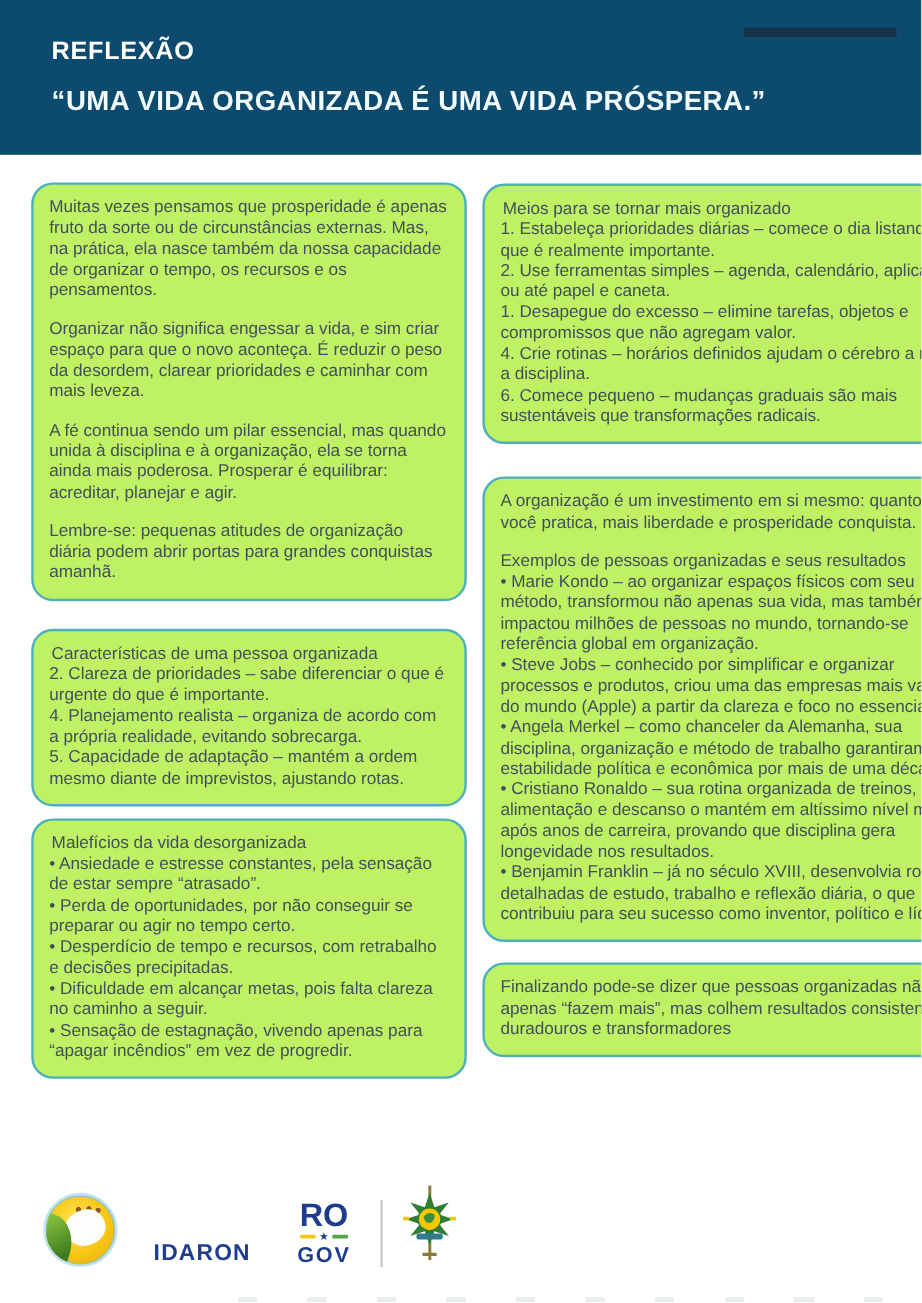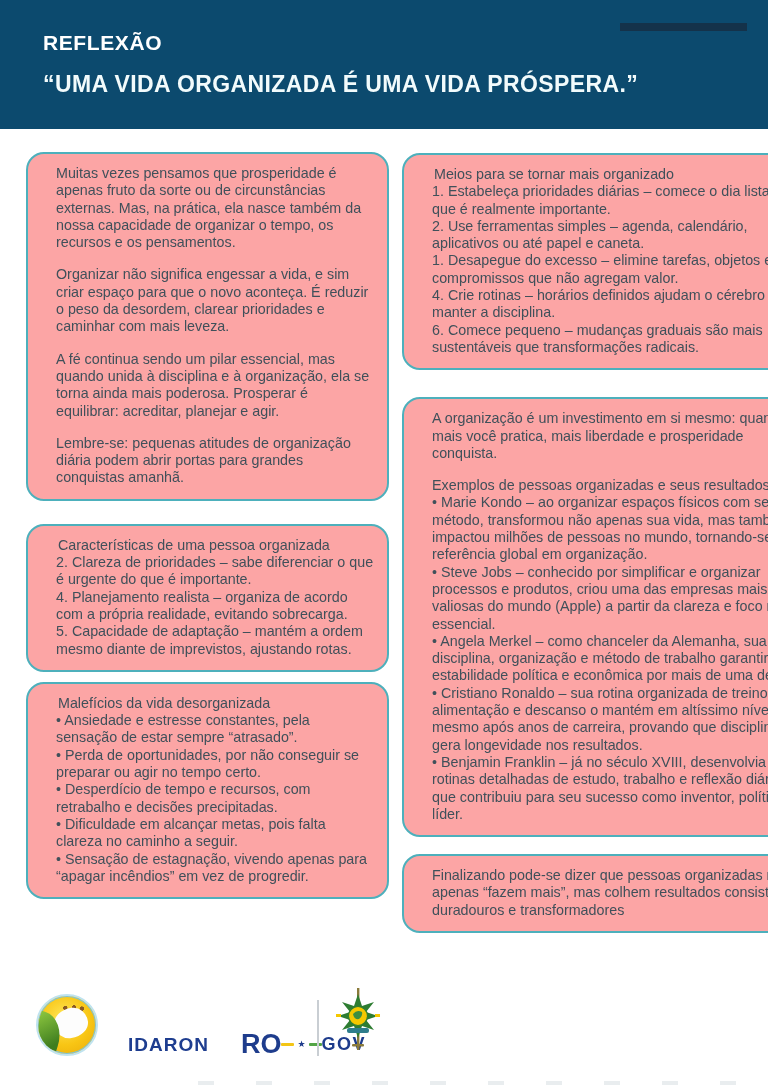"Muitas vezes pensamos que prosperidade" .box { background: #fca5a5 -> #bef264; padding: 11px 13px 12px 28px -> 11px 13px 12px 13px }
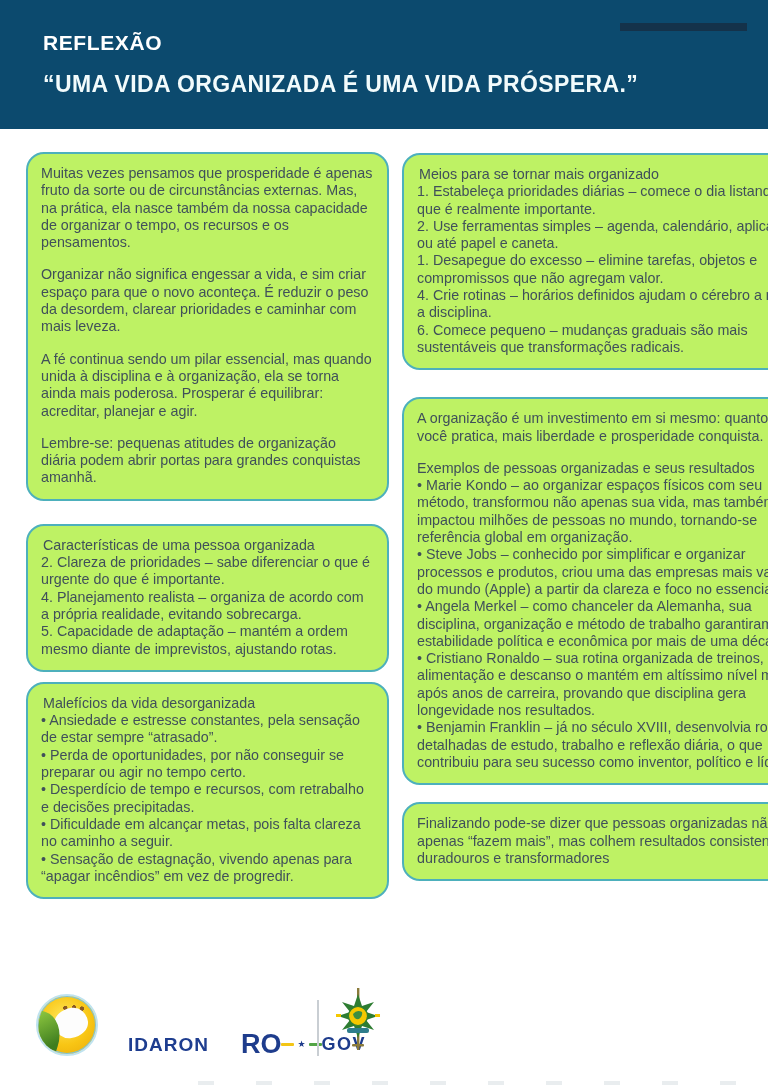"RO" .rogov { flex-direction: none -> column }
